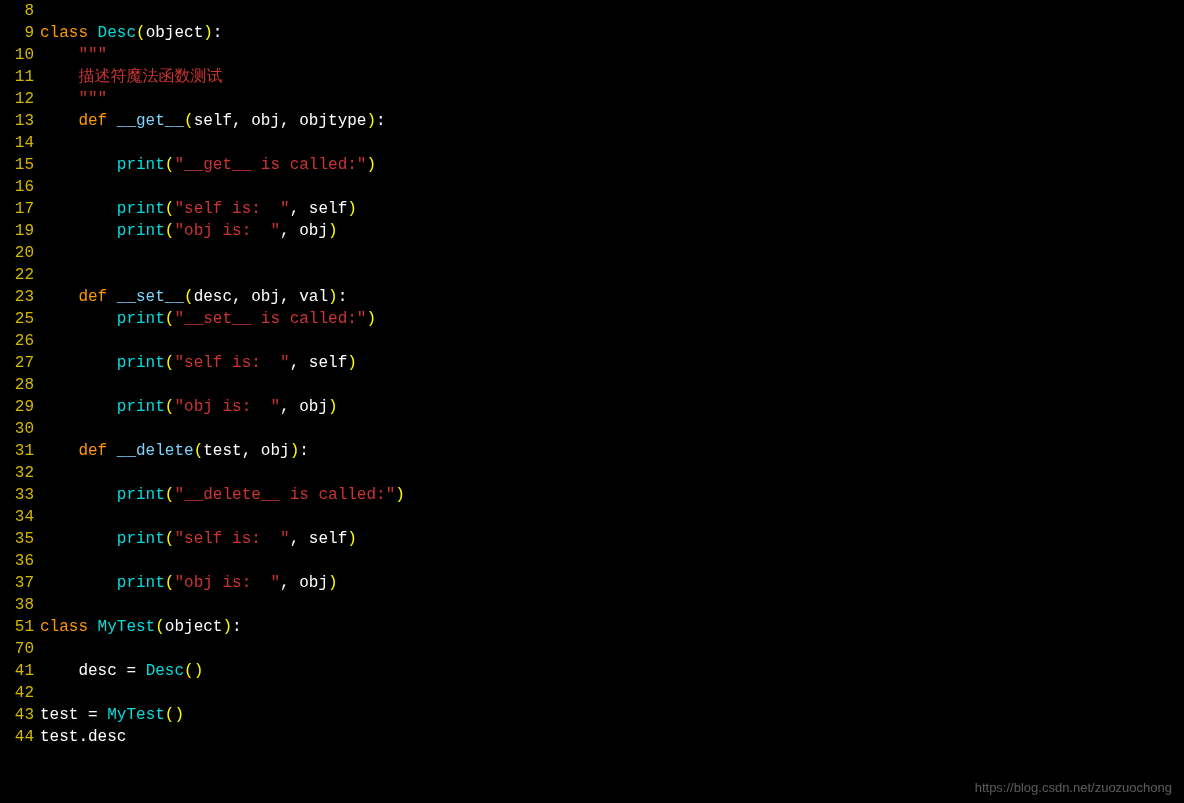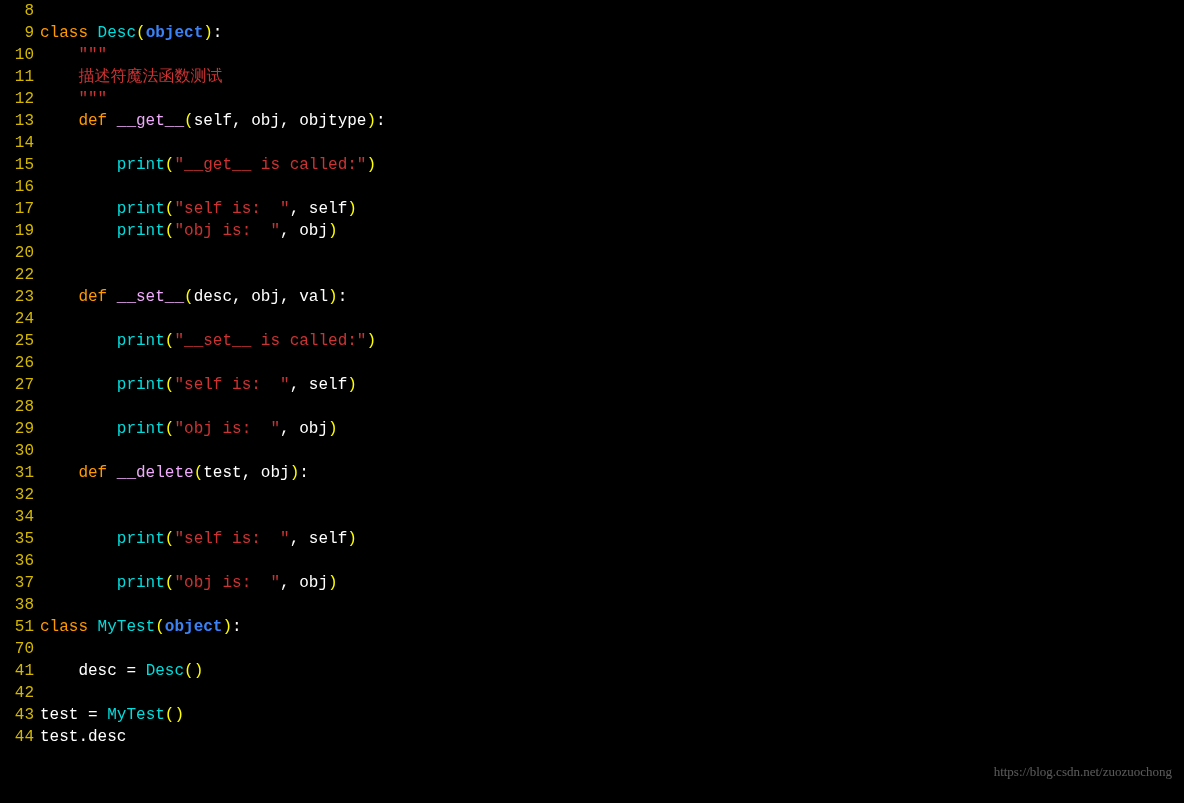"object" .builtin { color: #3b82f6 -> #ffffff; font-weight: bold -> none }
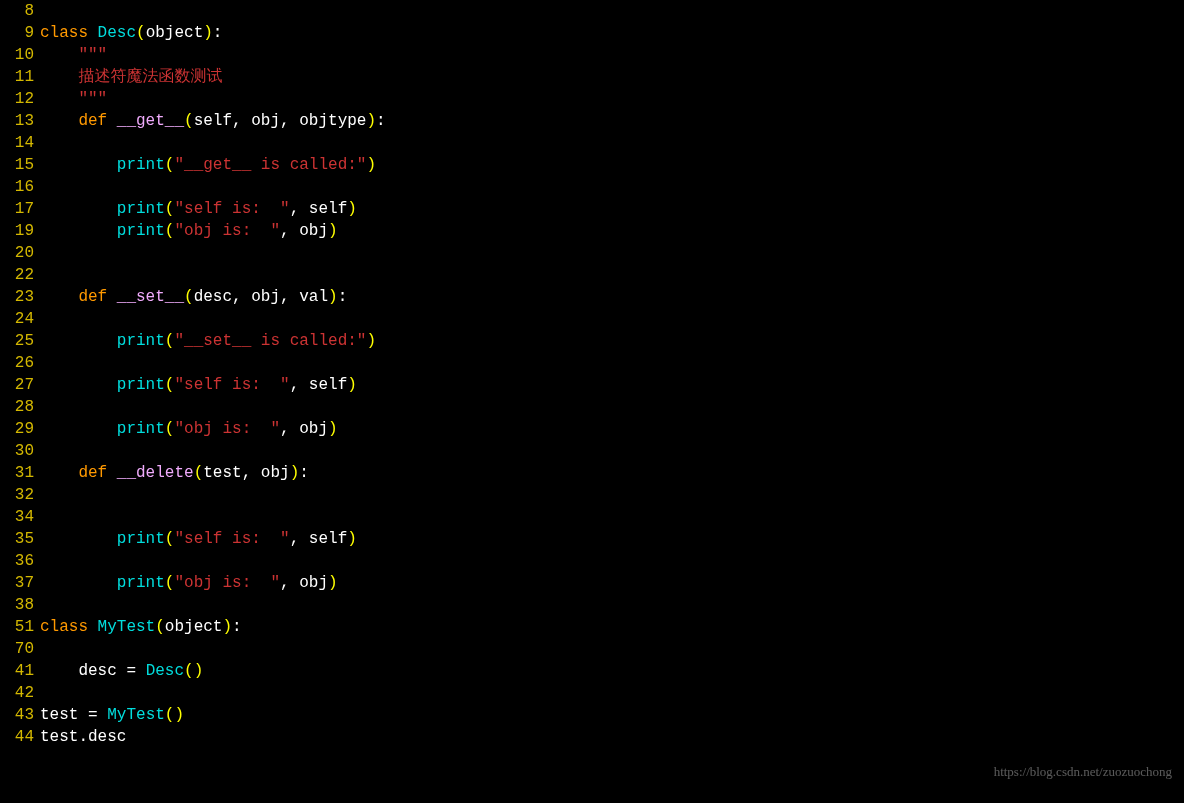"__get__" .dunder { color: #f0abfc -> #7dd3fc }
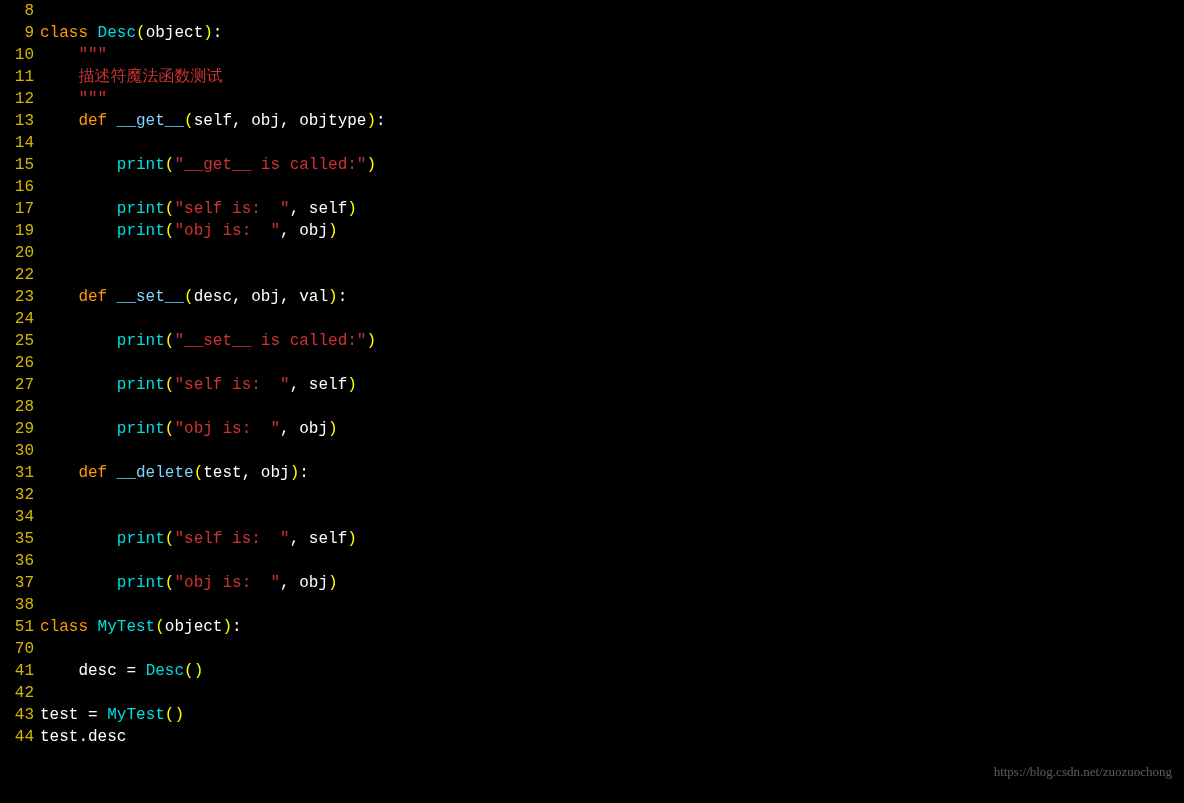"24" div.line { html: <div><span>24</span><span></span></div> -> none }
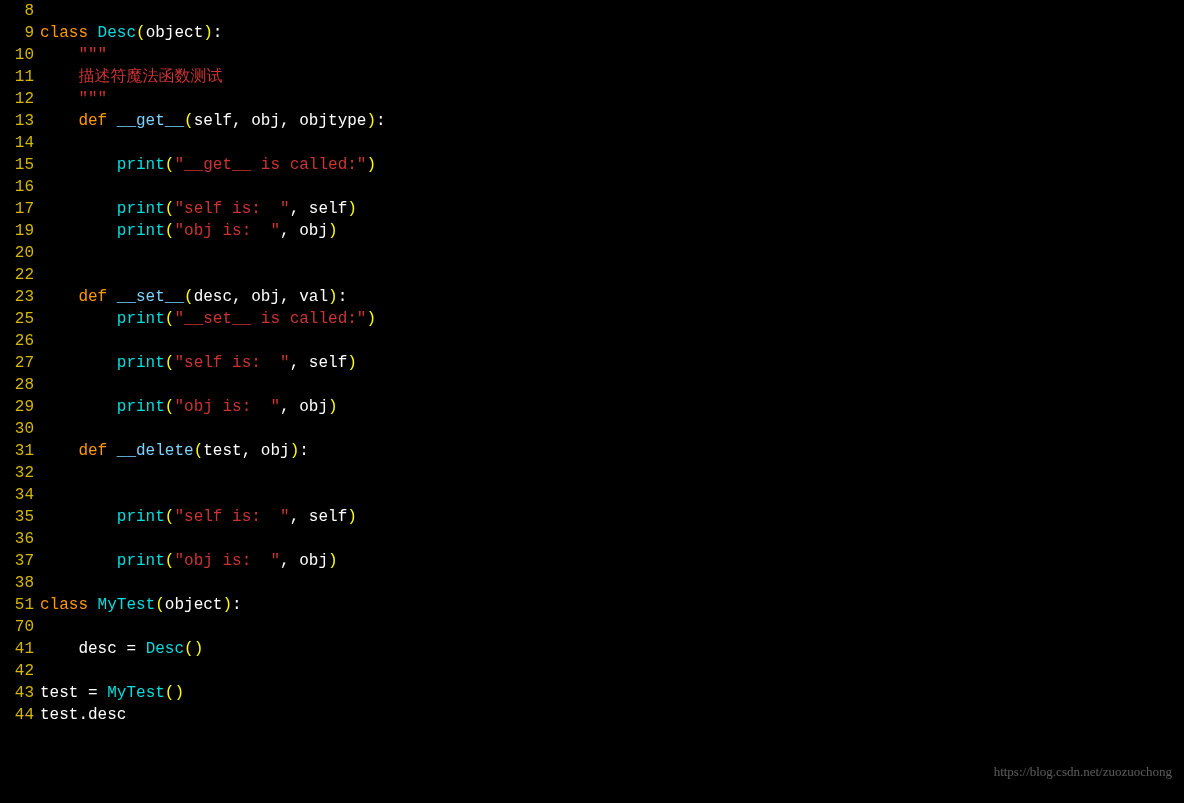"33" div.line { html: none -> <div><span>33</span><span><span> </span><span>print</span><span>(</span><span>"__delete__ is called:"</span><span>)</span></span></div> }
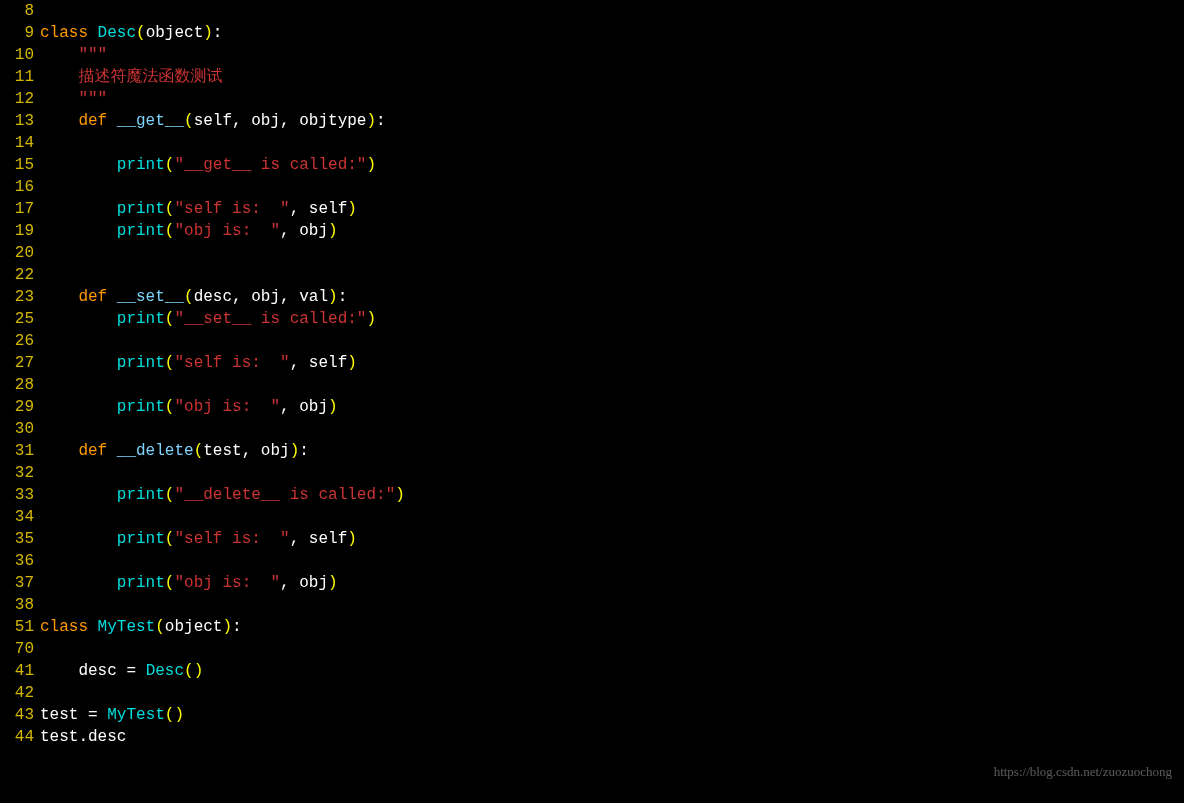"https://blog.csdn.net/zuozuochong" .watermark { bottom: 20px -> 4px; font-family: Liberation Serif, serif -> Liberation Sans, sans-serif }
